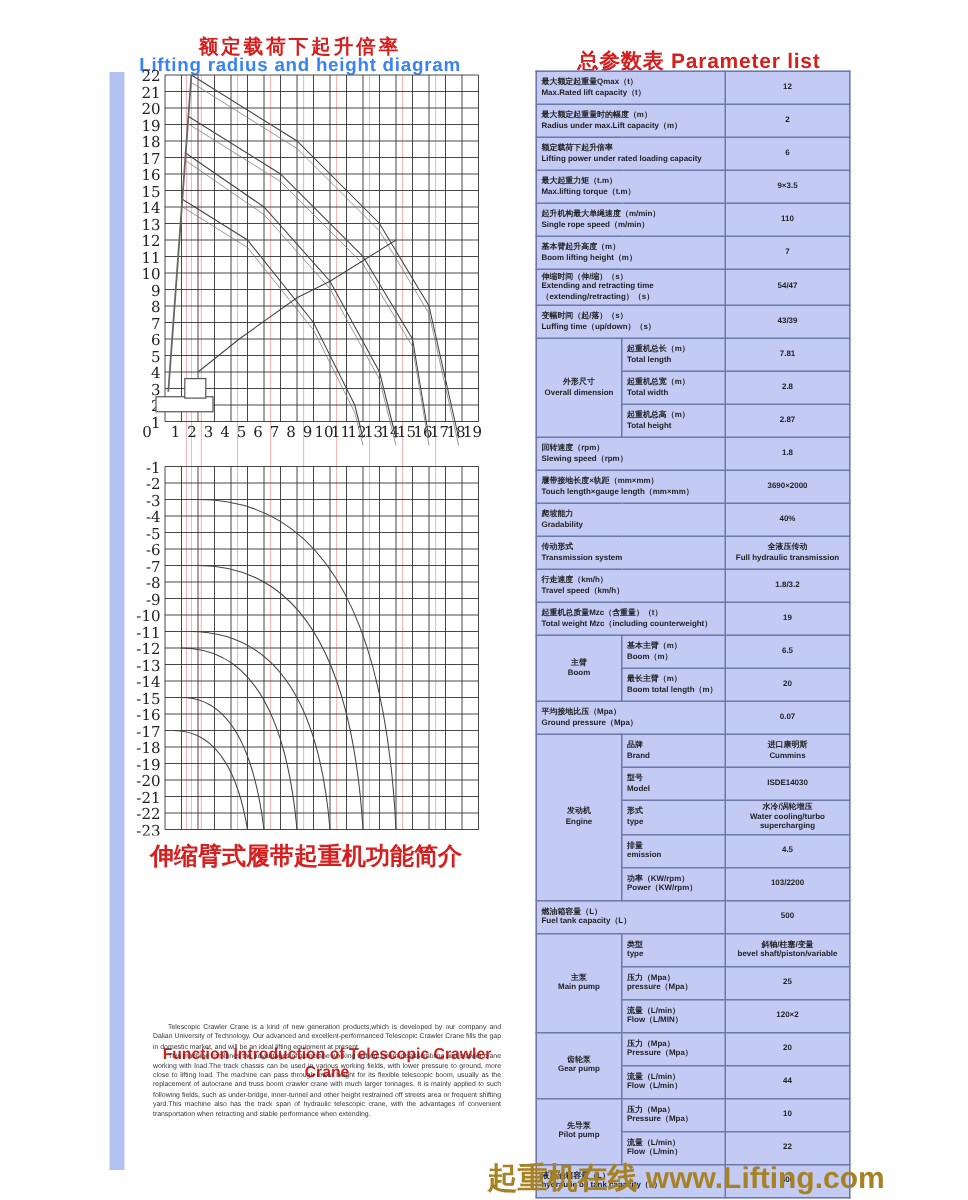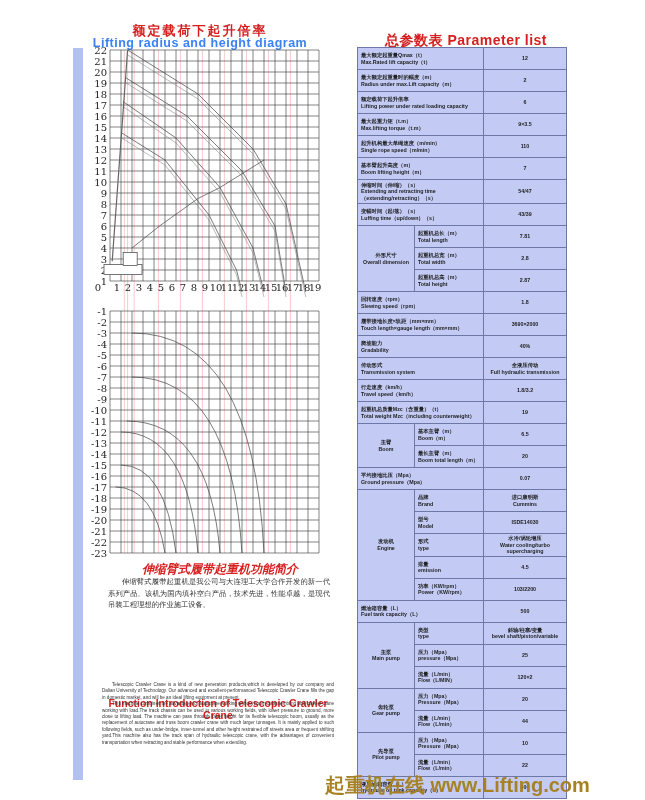"伸缩臂式履带起重机功能简介" .intro-cn-title { font-size: 12px -> 16px; font-style: italic -> none; text-align: center -> none }
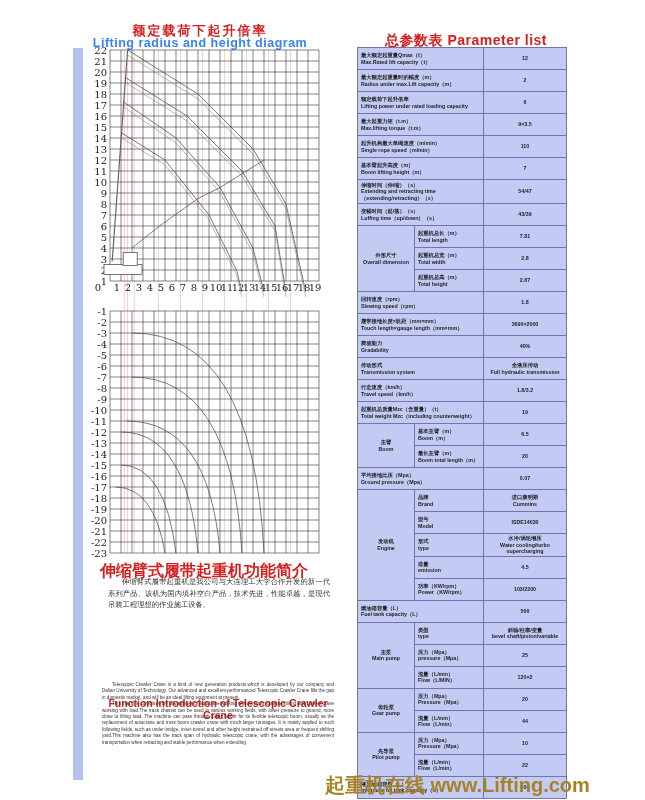"伸缩臂式履带起重机是我公司与大连理工大学合作开发的新一代系列产品。该机为国内填补" p { html: <p>伸缩臂式履带起重机是我公司与大连理工大学合作开发的新一代系列产品。该机为国内填补空白产品，技术先进，性能卓越，是现代吊装工程理想的作业施工设备。</p> -> none }
